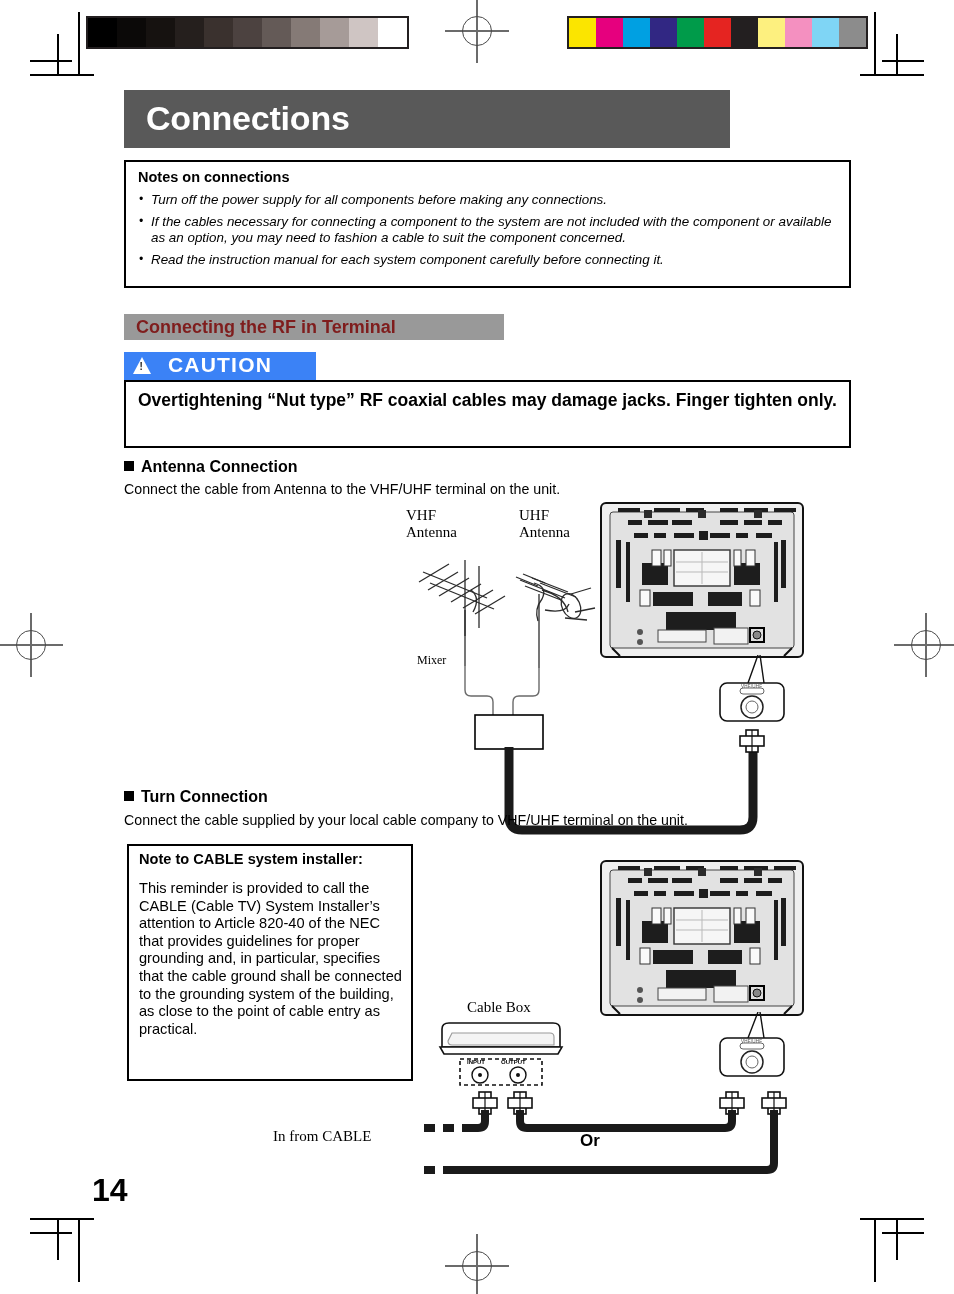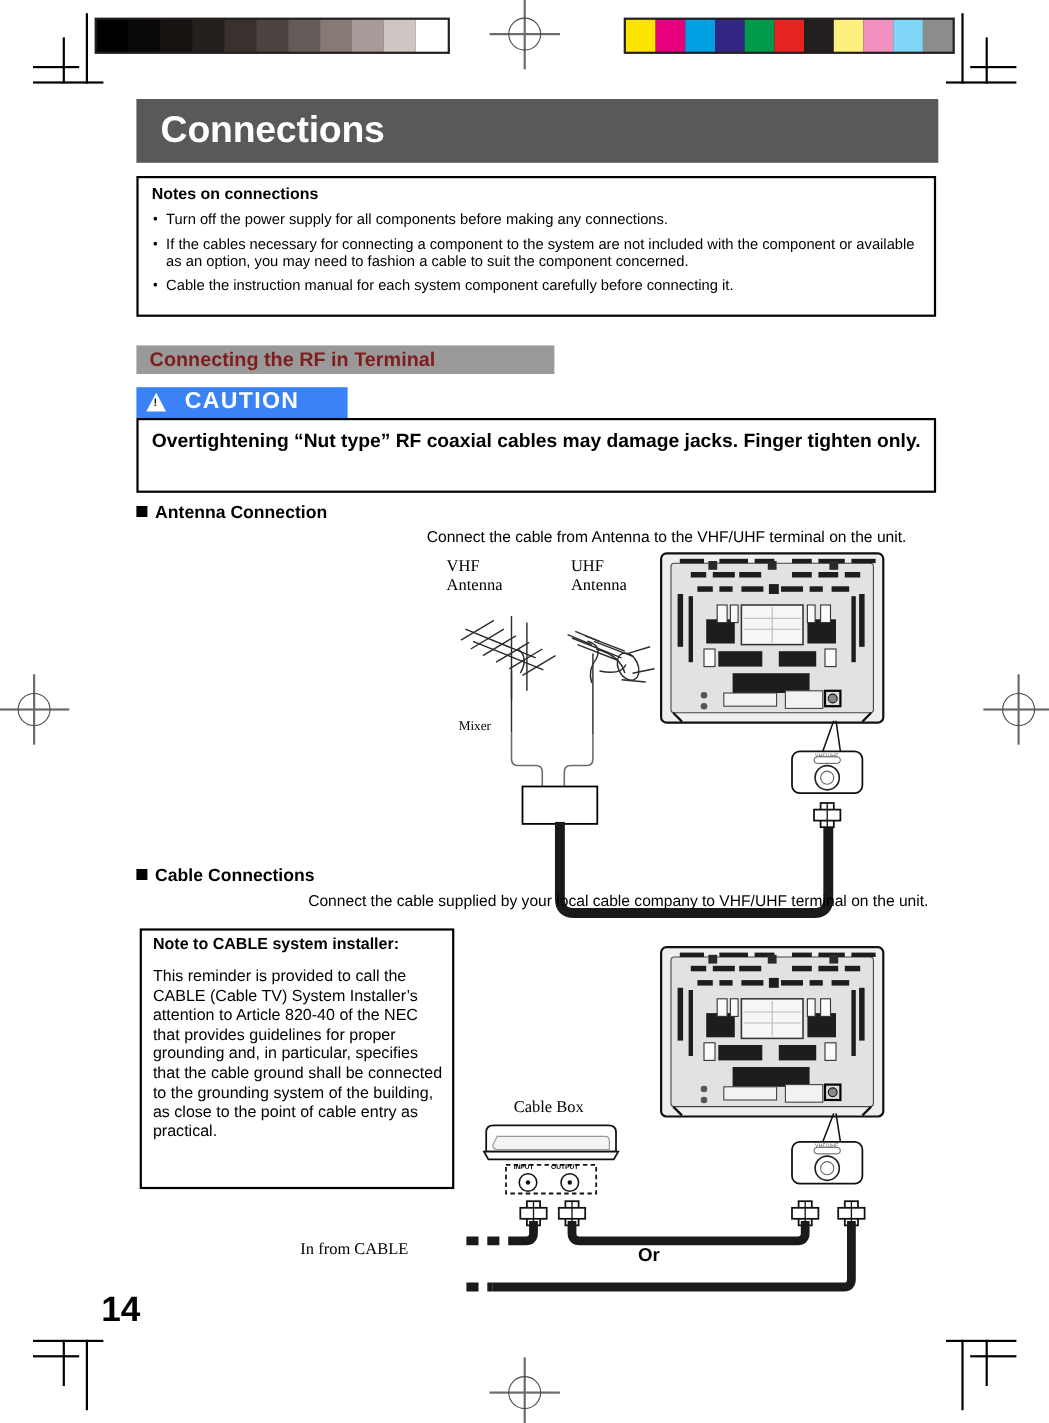"Connections" .titlebar { width: 729px -> 606px }
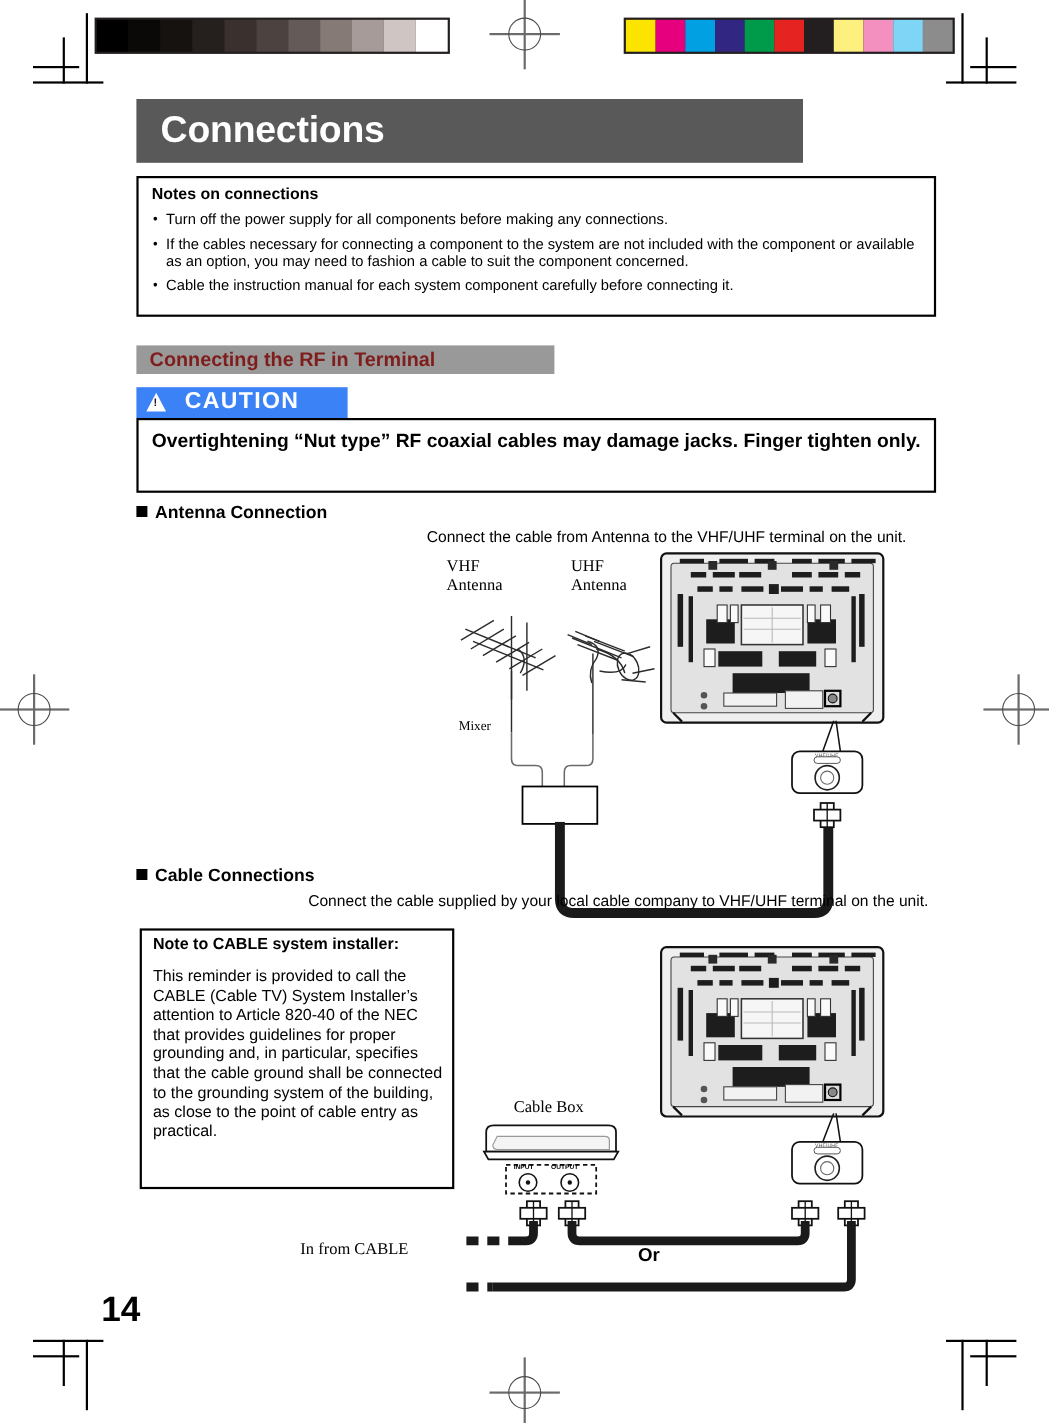"Turn off the power supply" .notes-list { font-style: none -> italic }
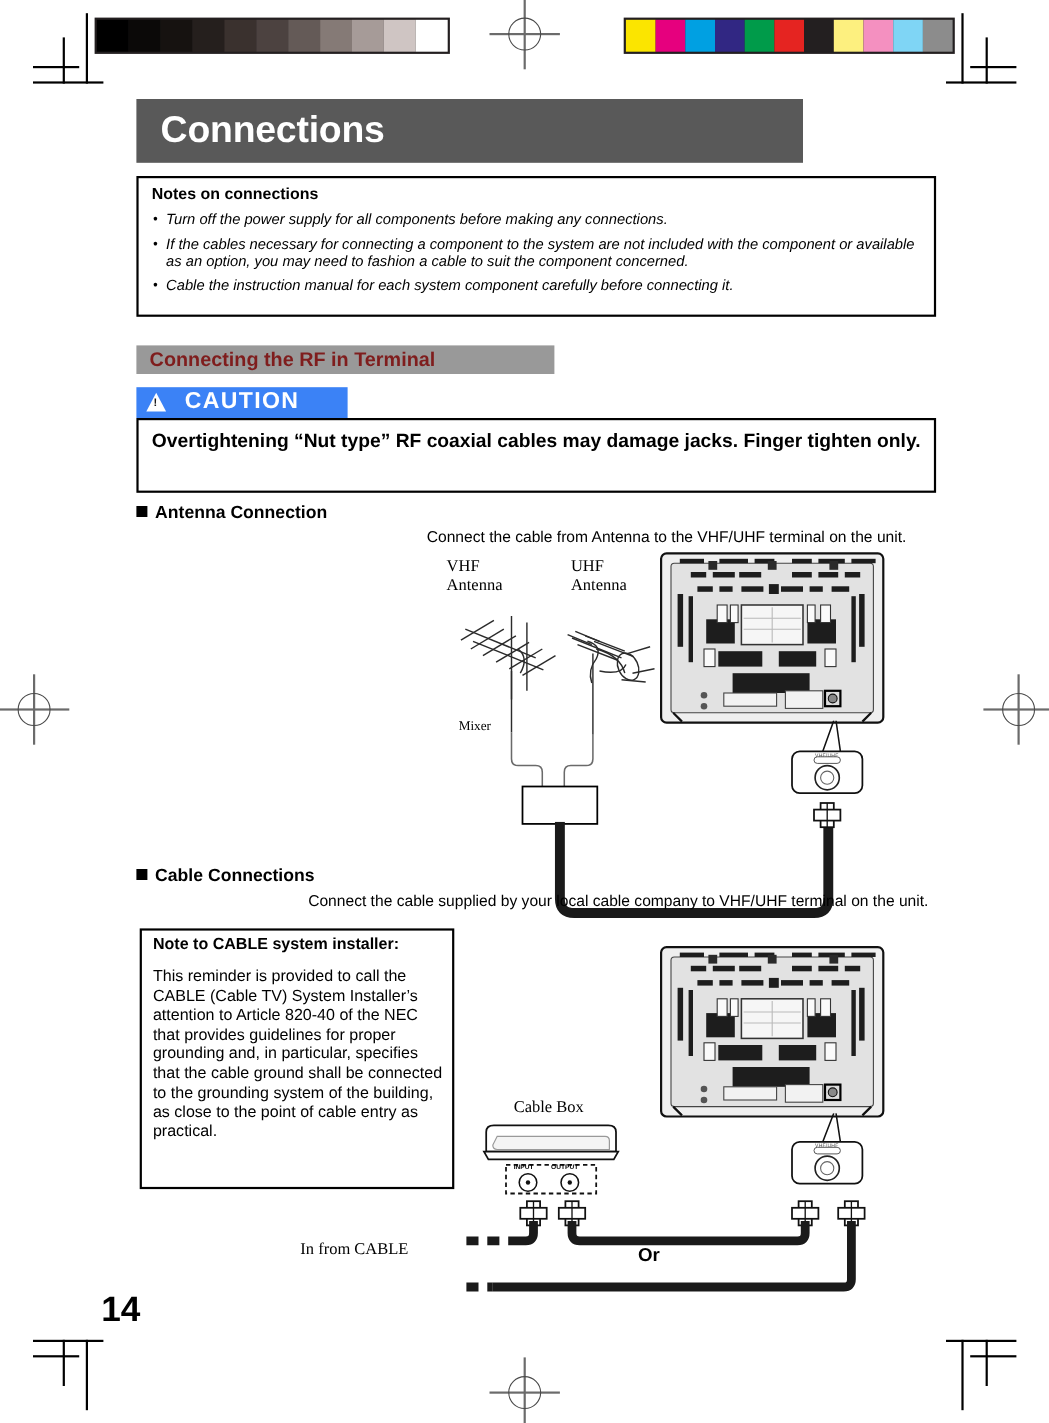"Cable the instruction manual for" li { text: Cable -> Read }
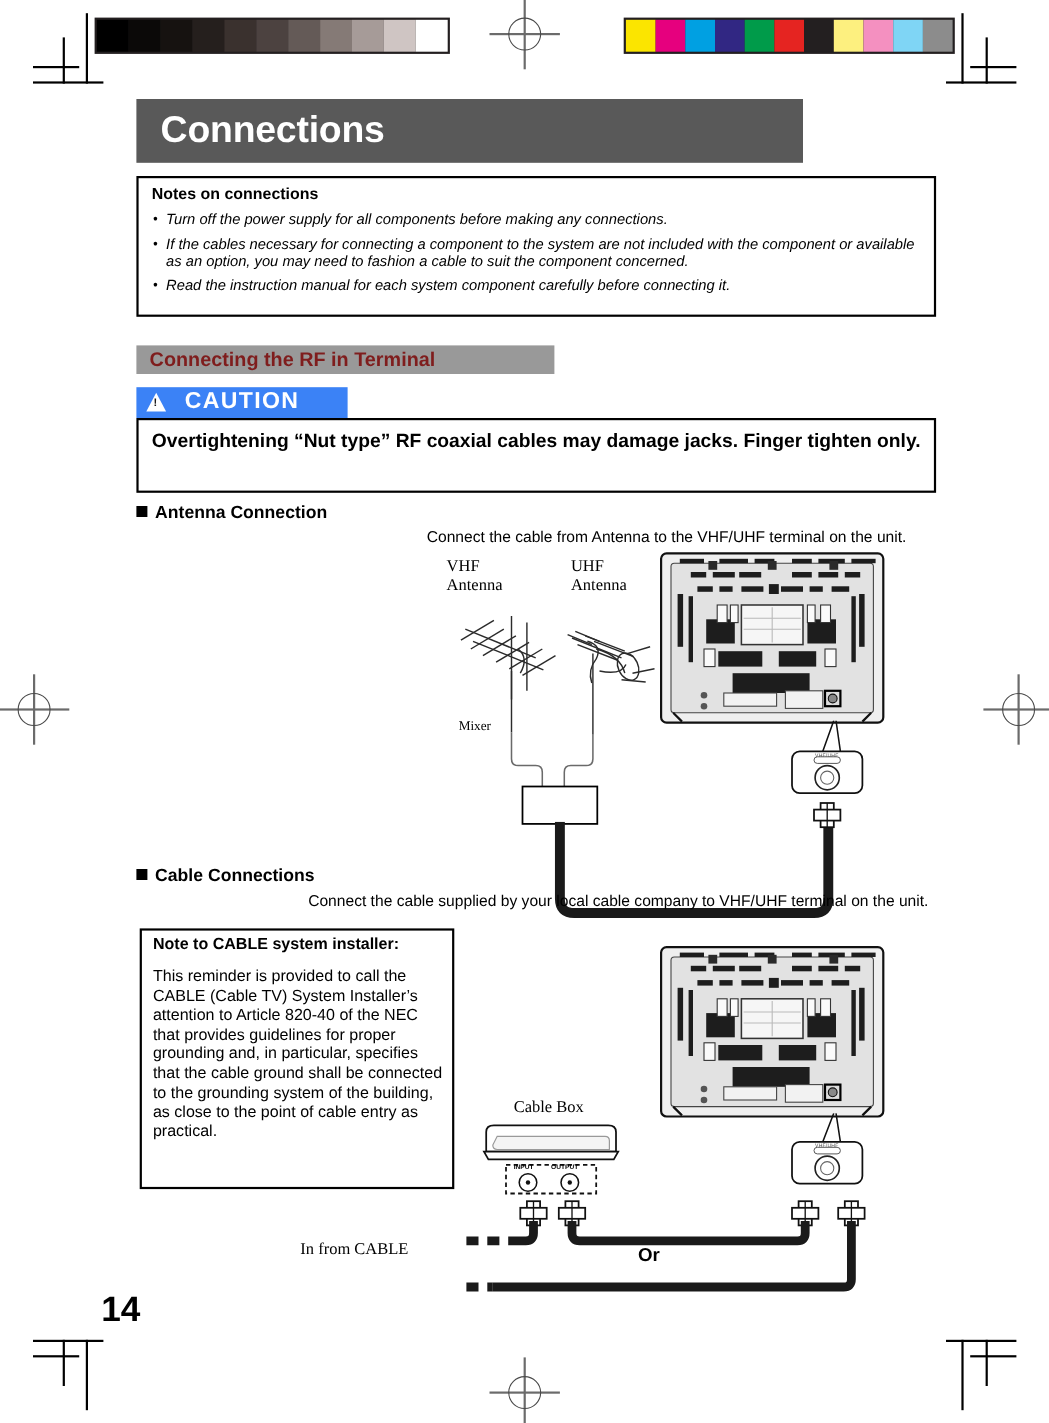"Connect the cable from Antenna" .bodytext { text-align: right -> none }
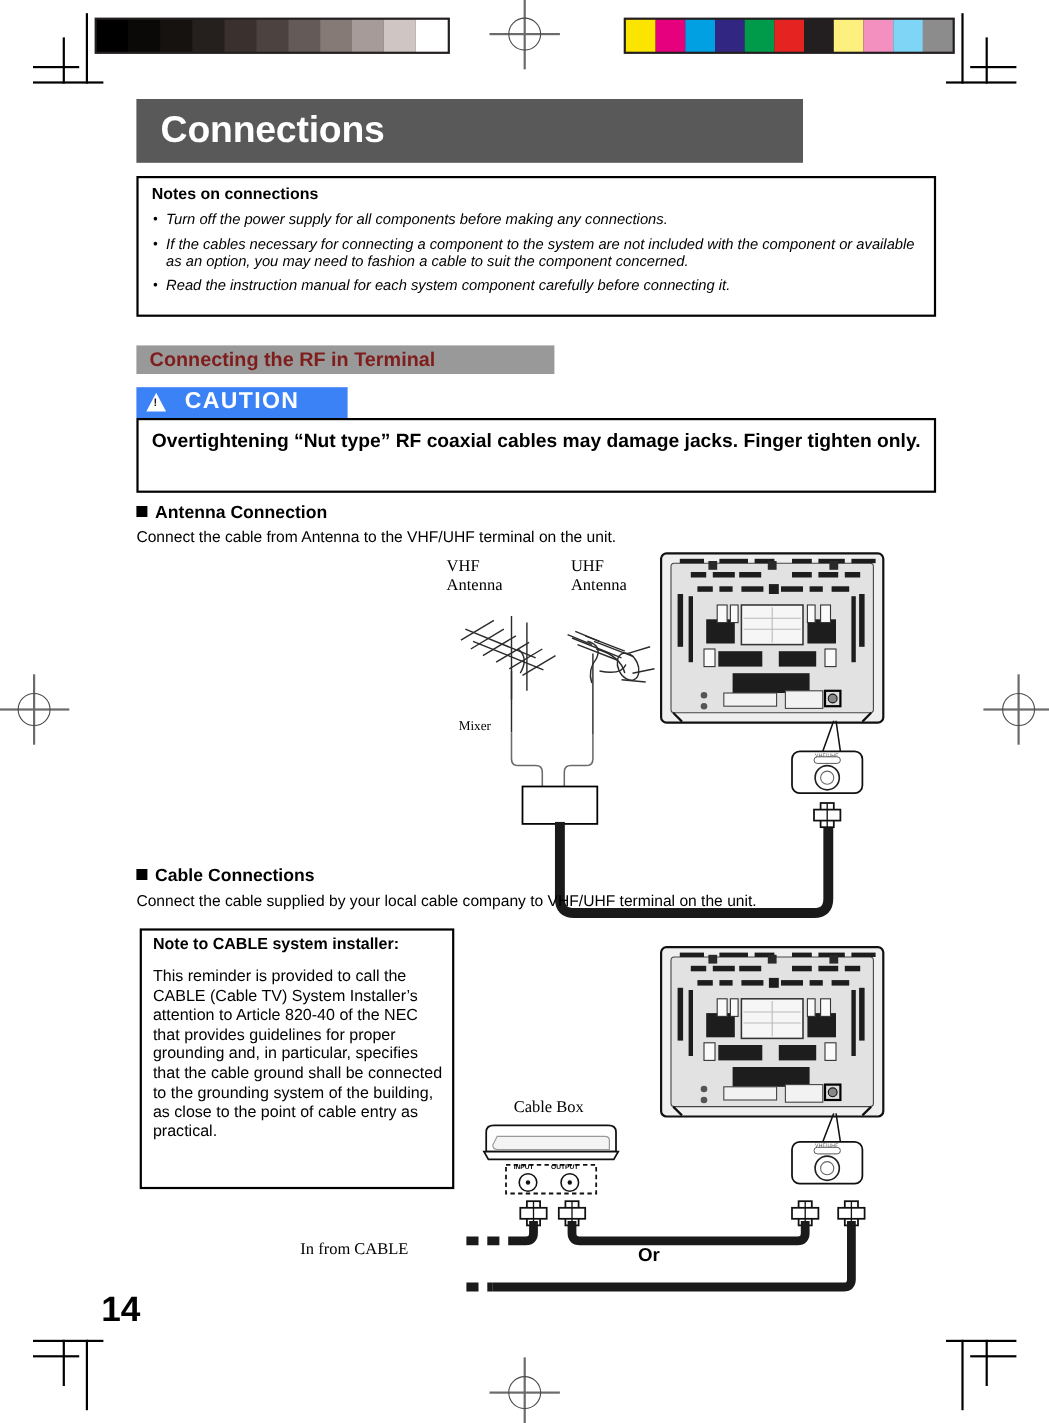"Cable Connections" span { text: Cable Connections -> Turn Connection }
